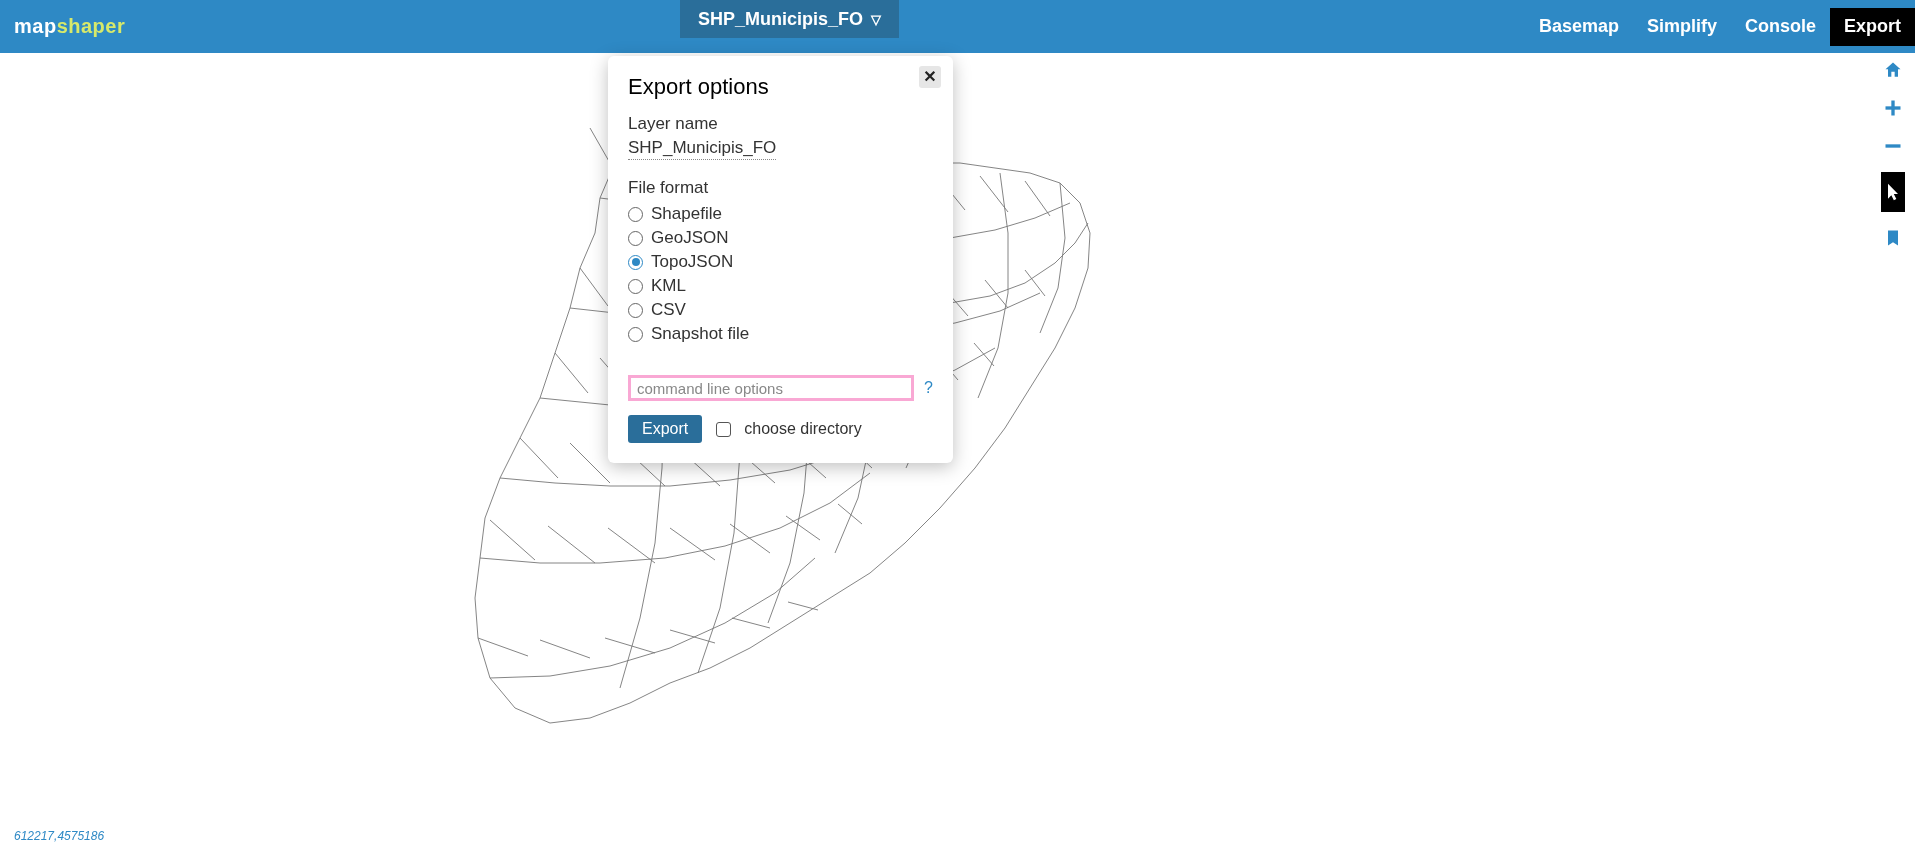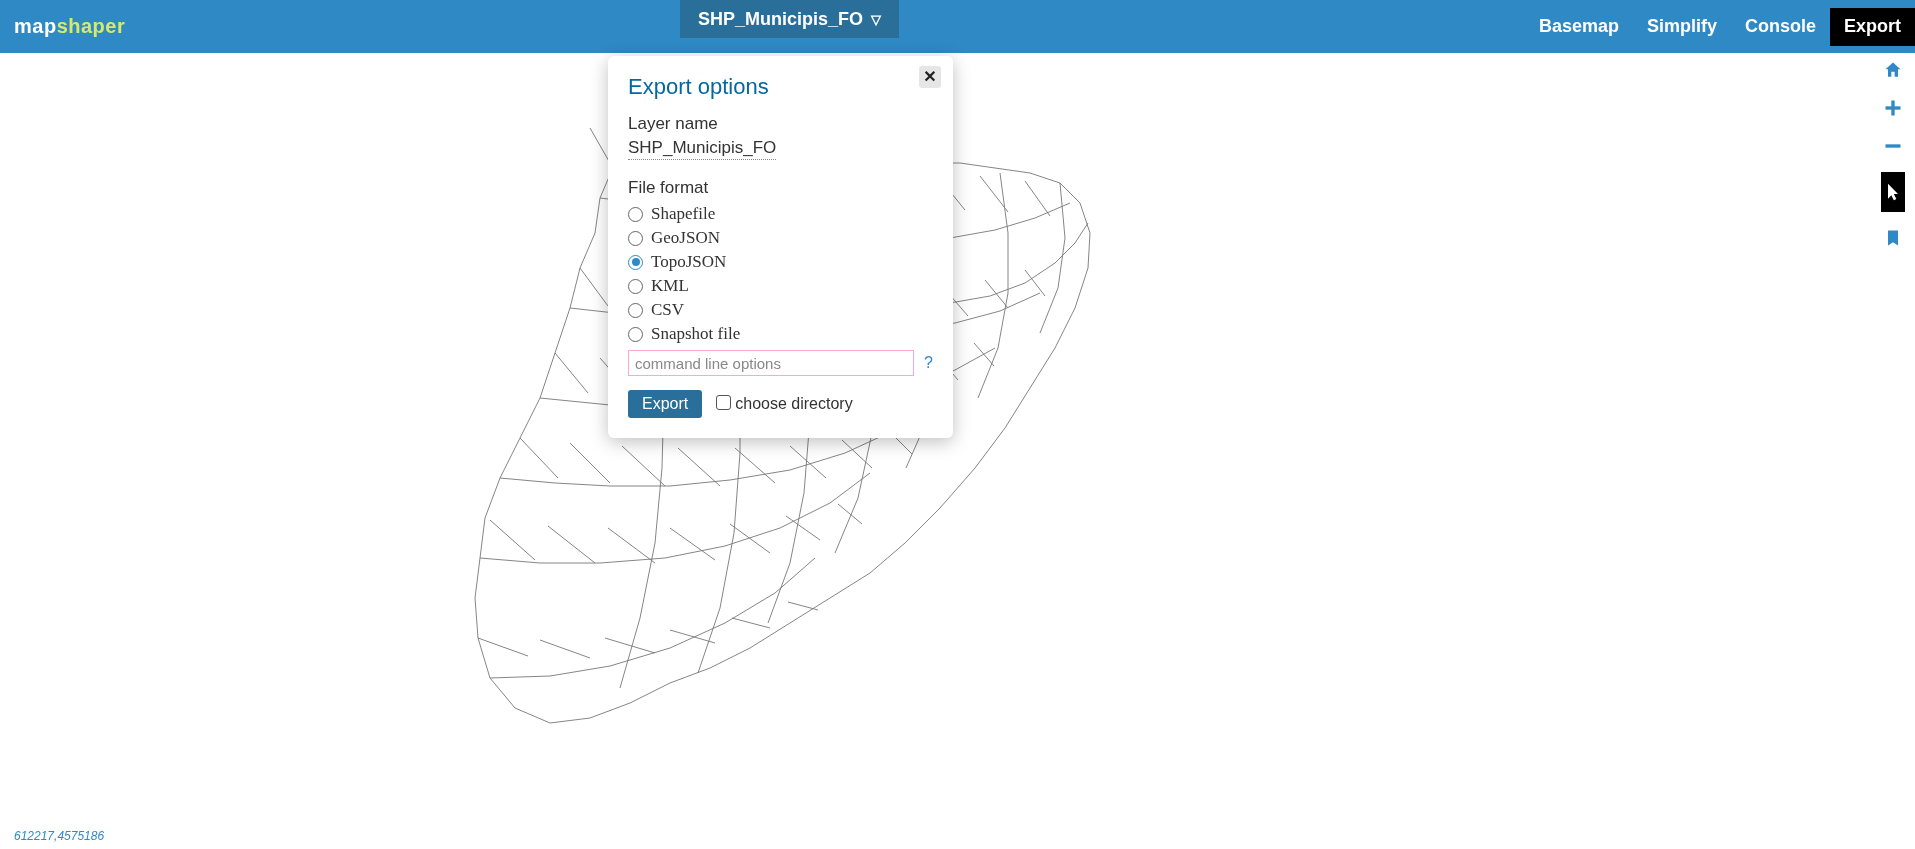"Export options" .dialog h2 { color: #0369a1 -> #000000 }
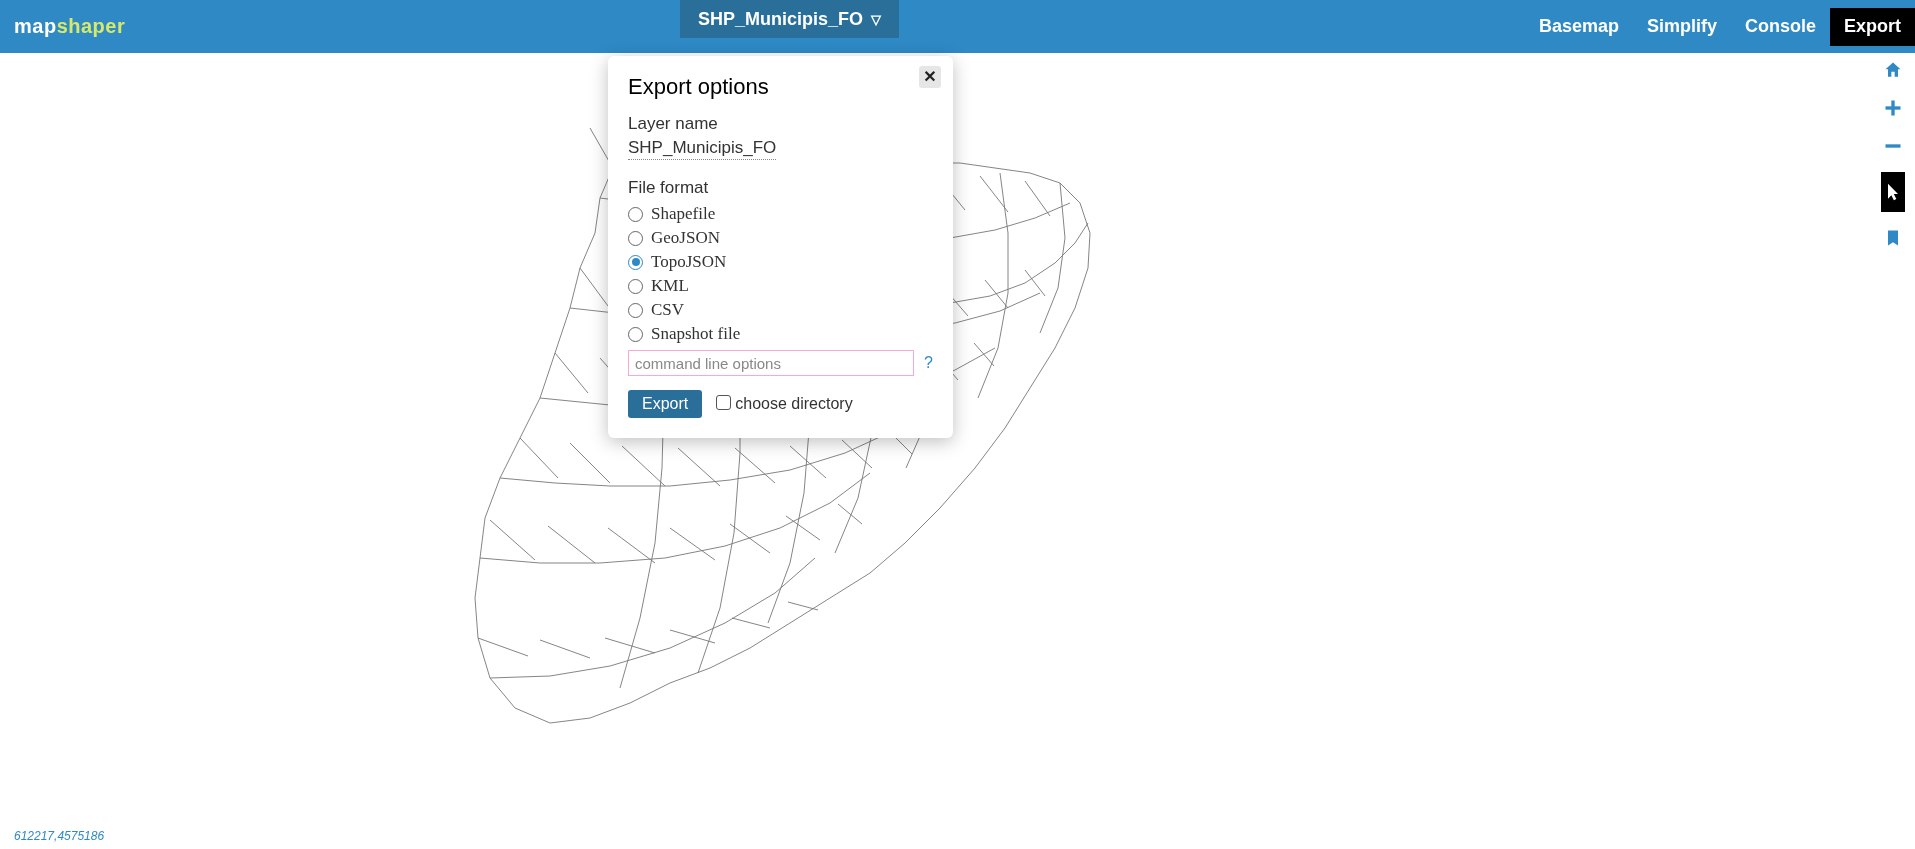"Shapefile" .format-list { font-family: Liberation Serif, serif -> none; margin-bottom: 4px -> 29px }
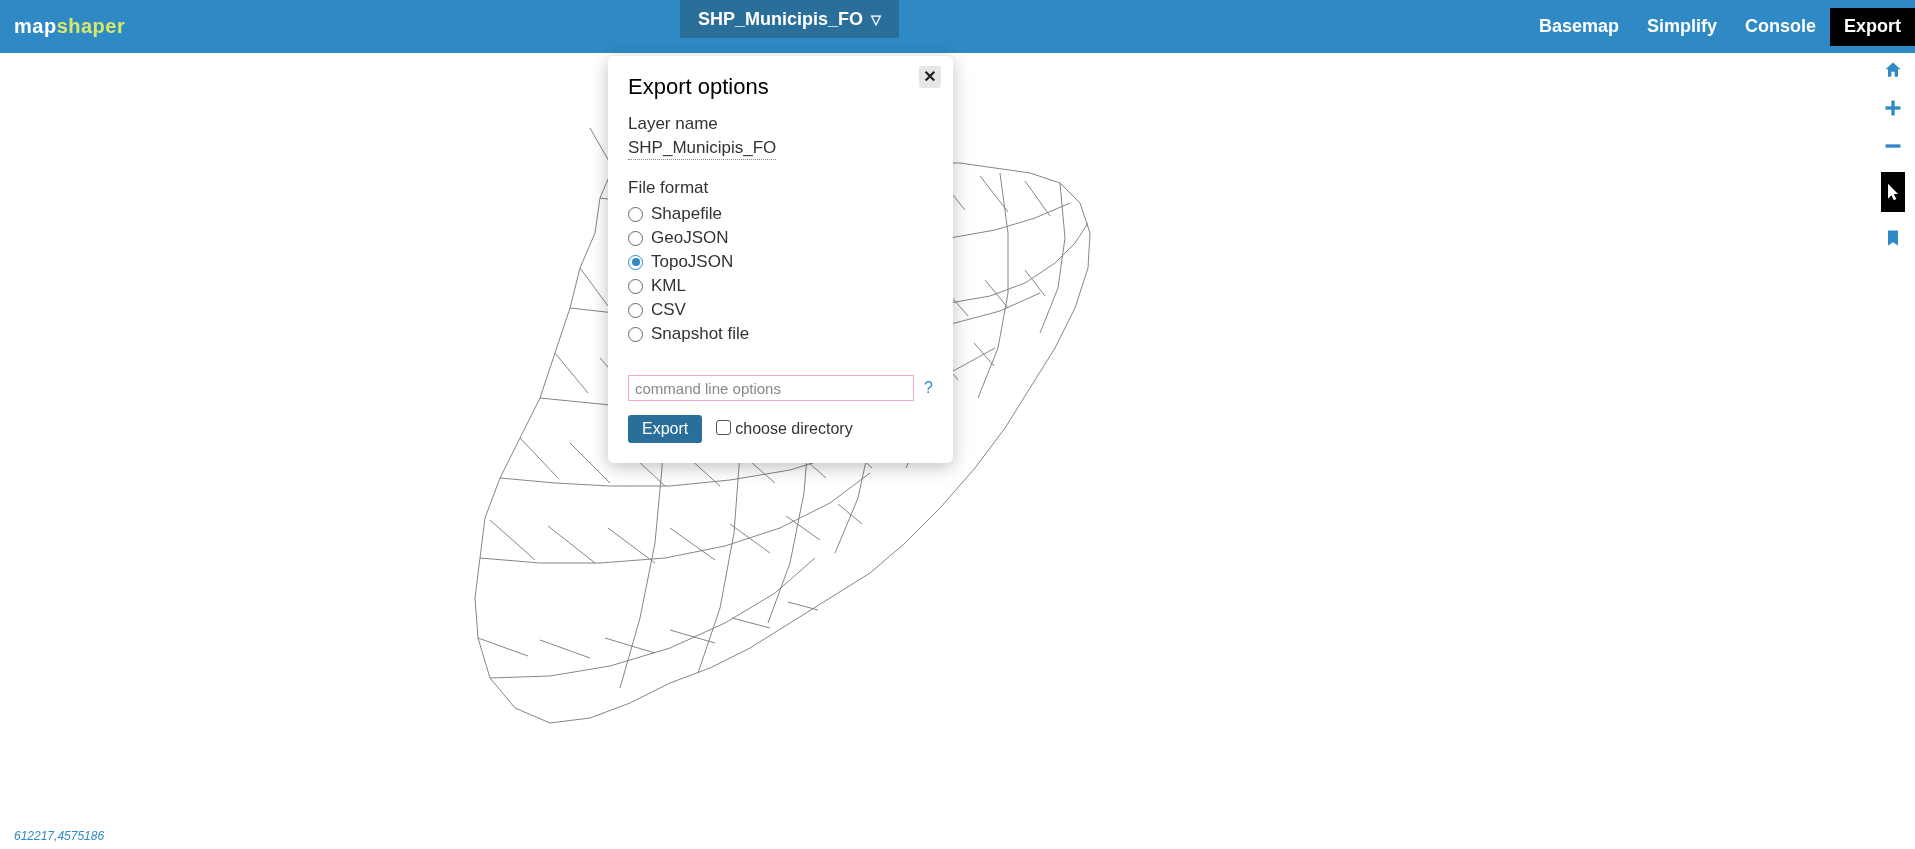"command line options" .cli-input { border: 1px solid #f9a8d4 -> 3px solid #f9a8d4 }
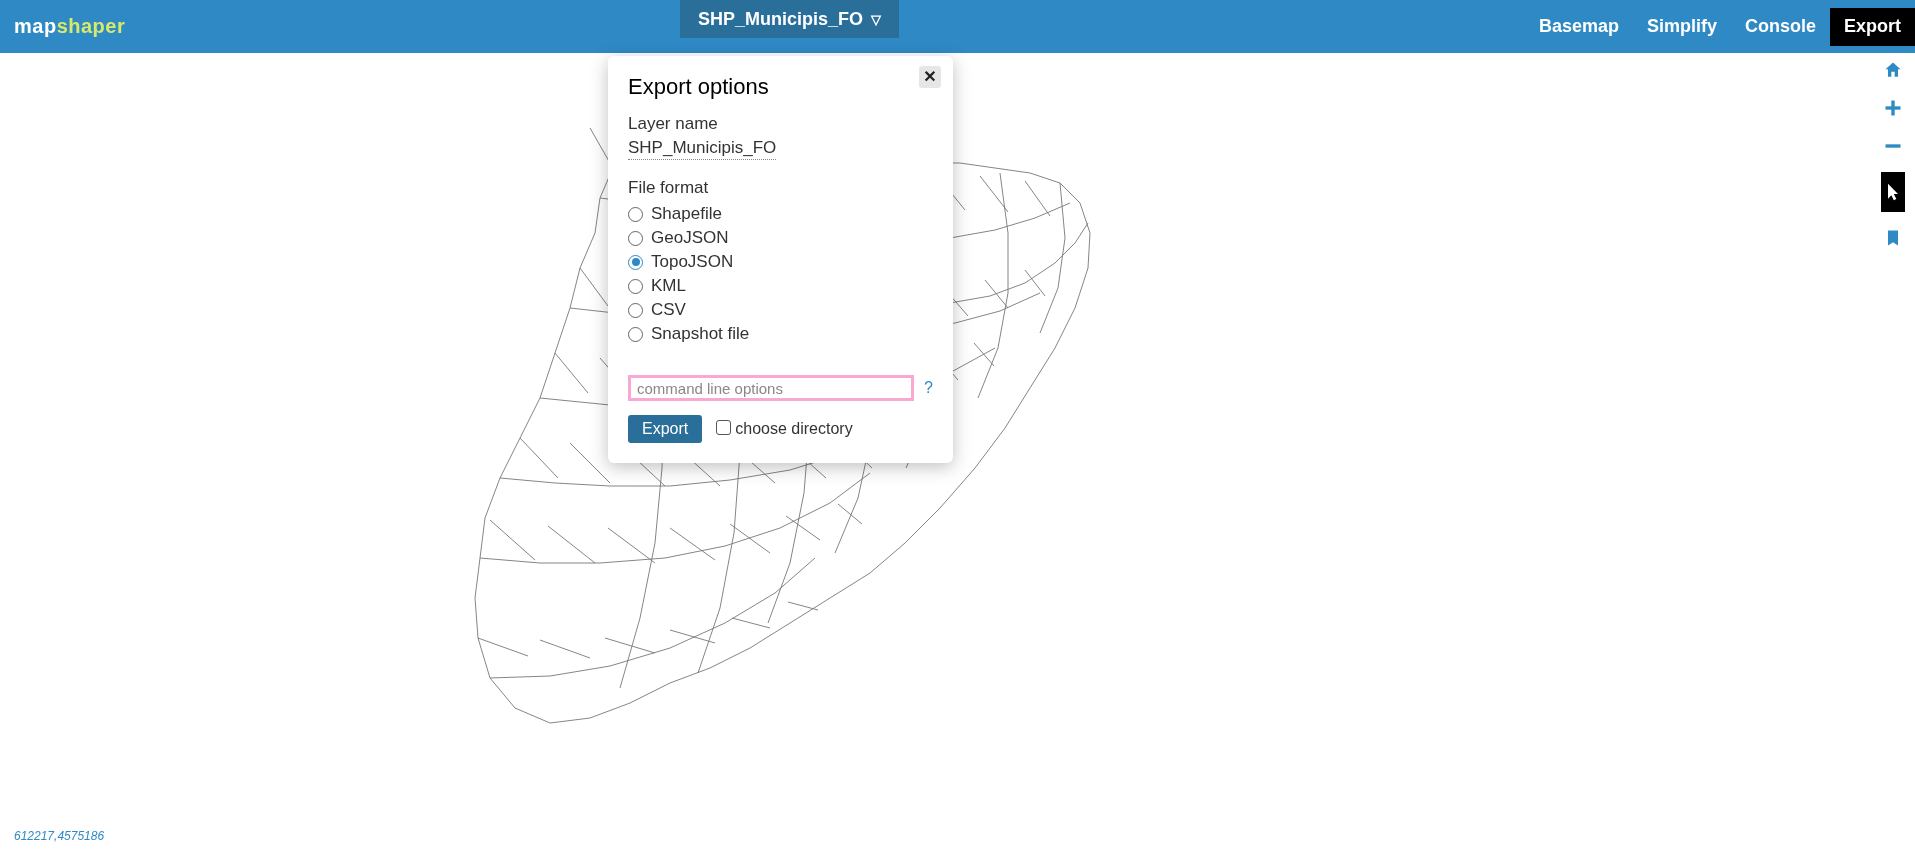"choose directory" .check-row { align-items: flex-start -> center; gap: 4px -> 13px }
